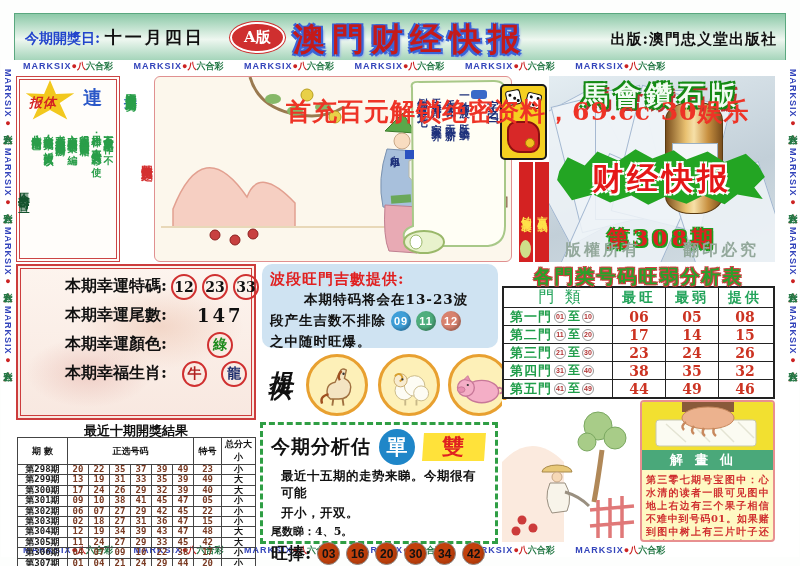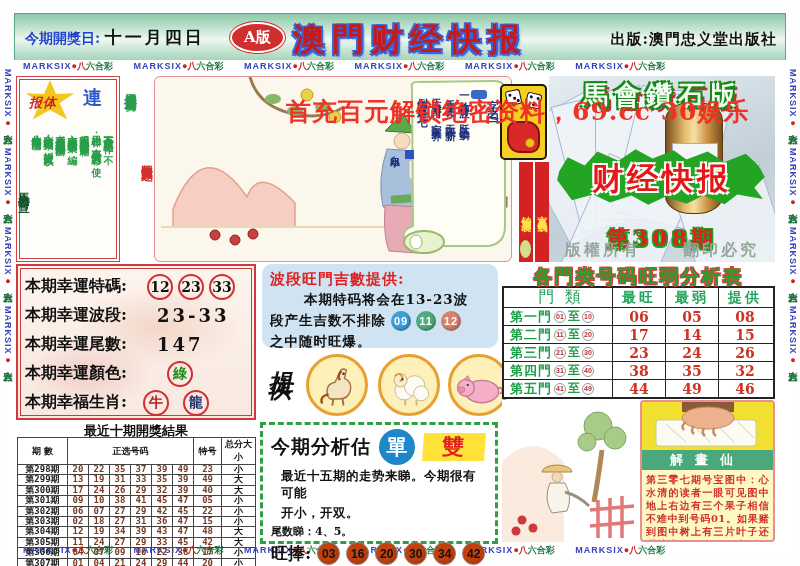"本期幸運特碼:" .llabel { margin-left: none -> 40px }
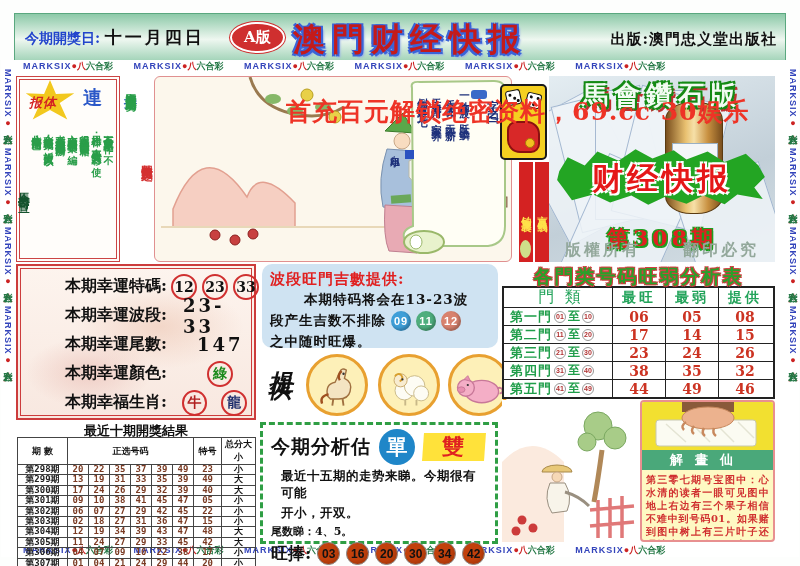"本期幸運波段:" div.lrow { html: <div> <span>本期幸運波段:</span> <span>23-33</span> </div> -> none }
